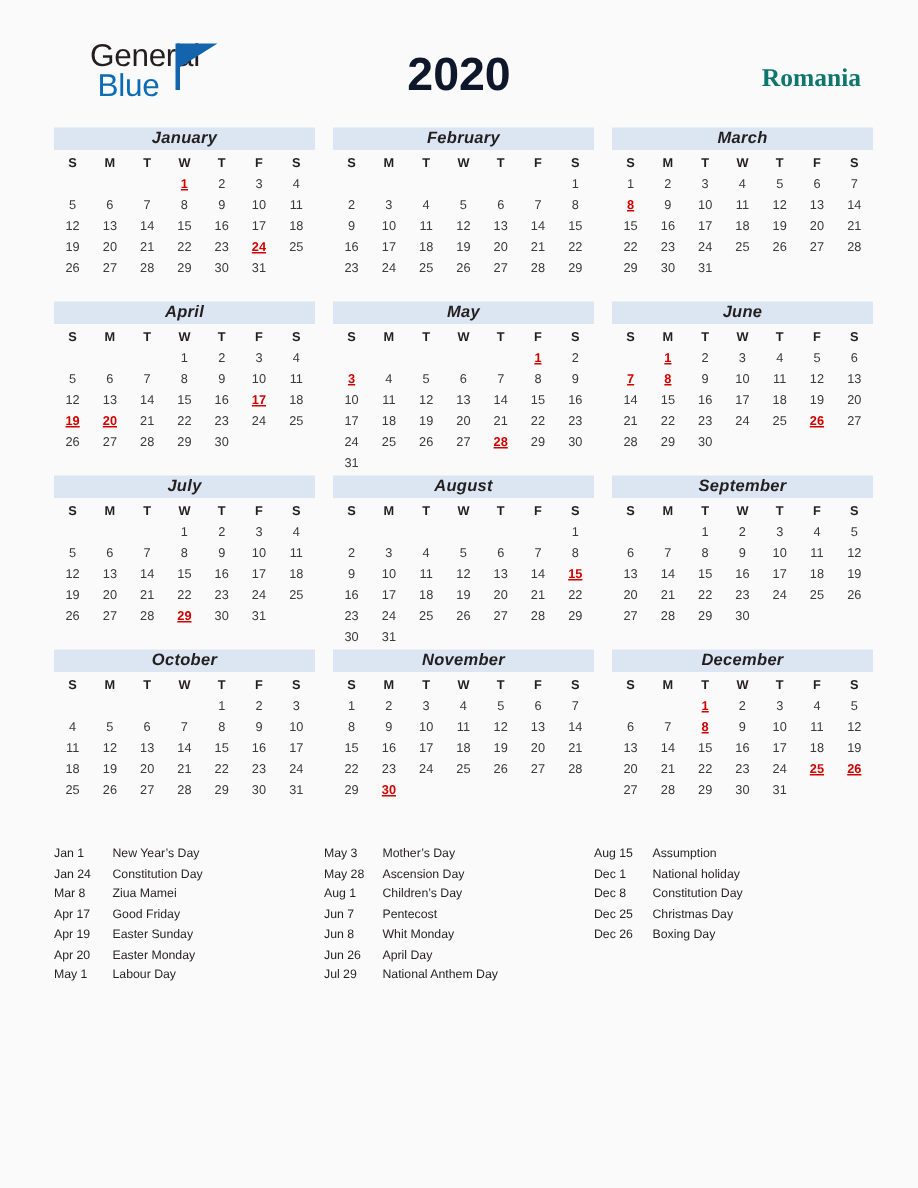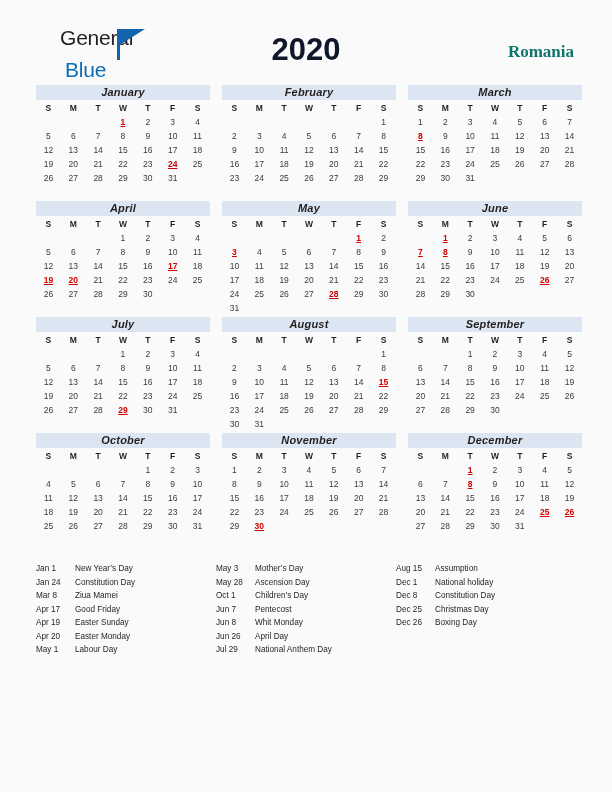"Blue" .logo-blue { top: 32px -> 20px }
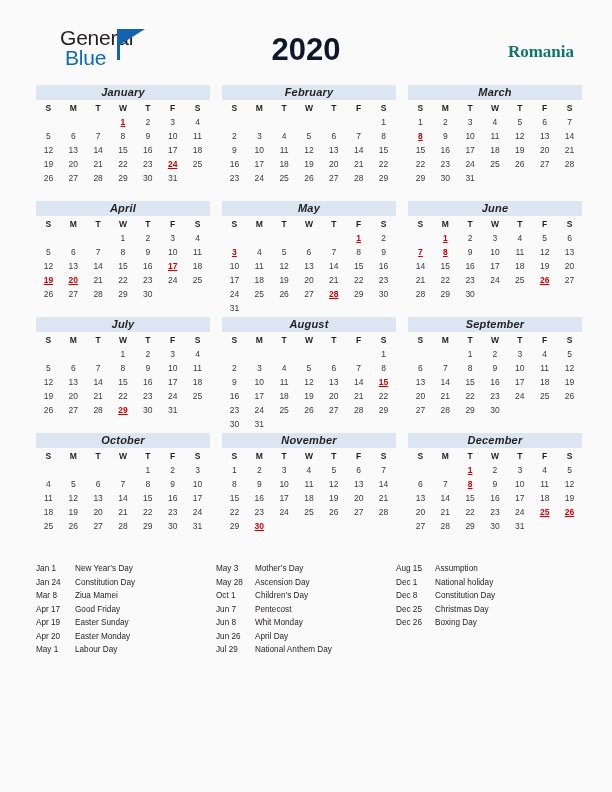"Oct 1" span.legend-date { text: Oct -> Aug }
